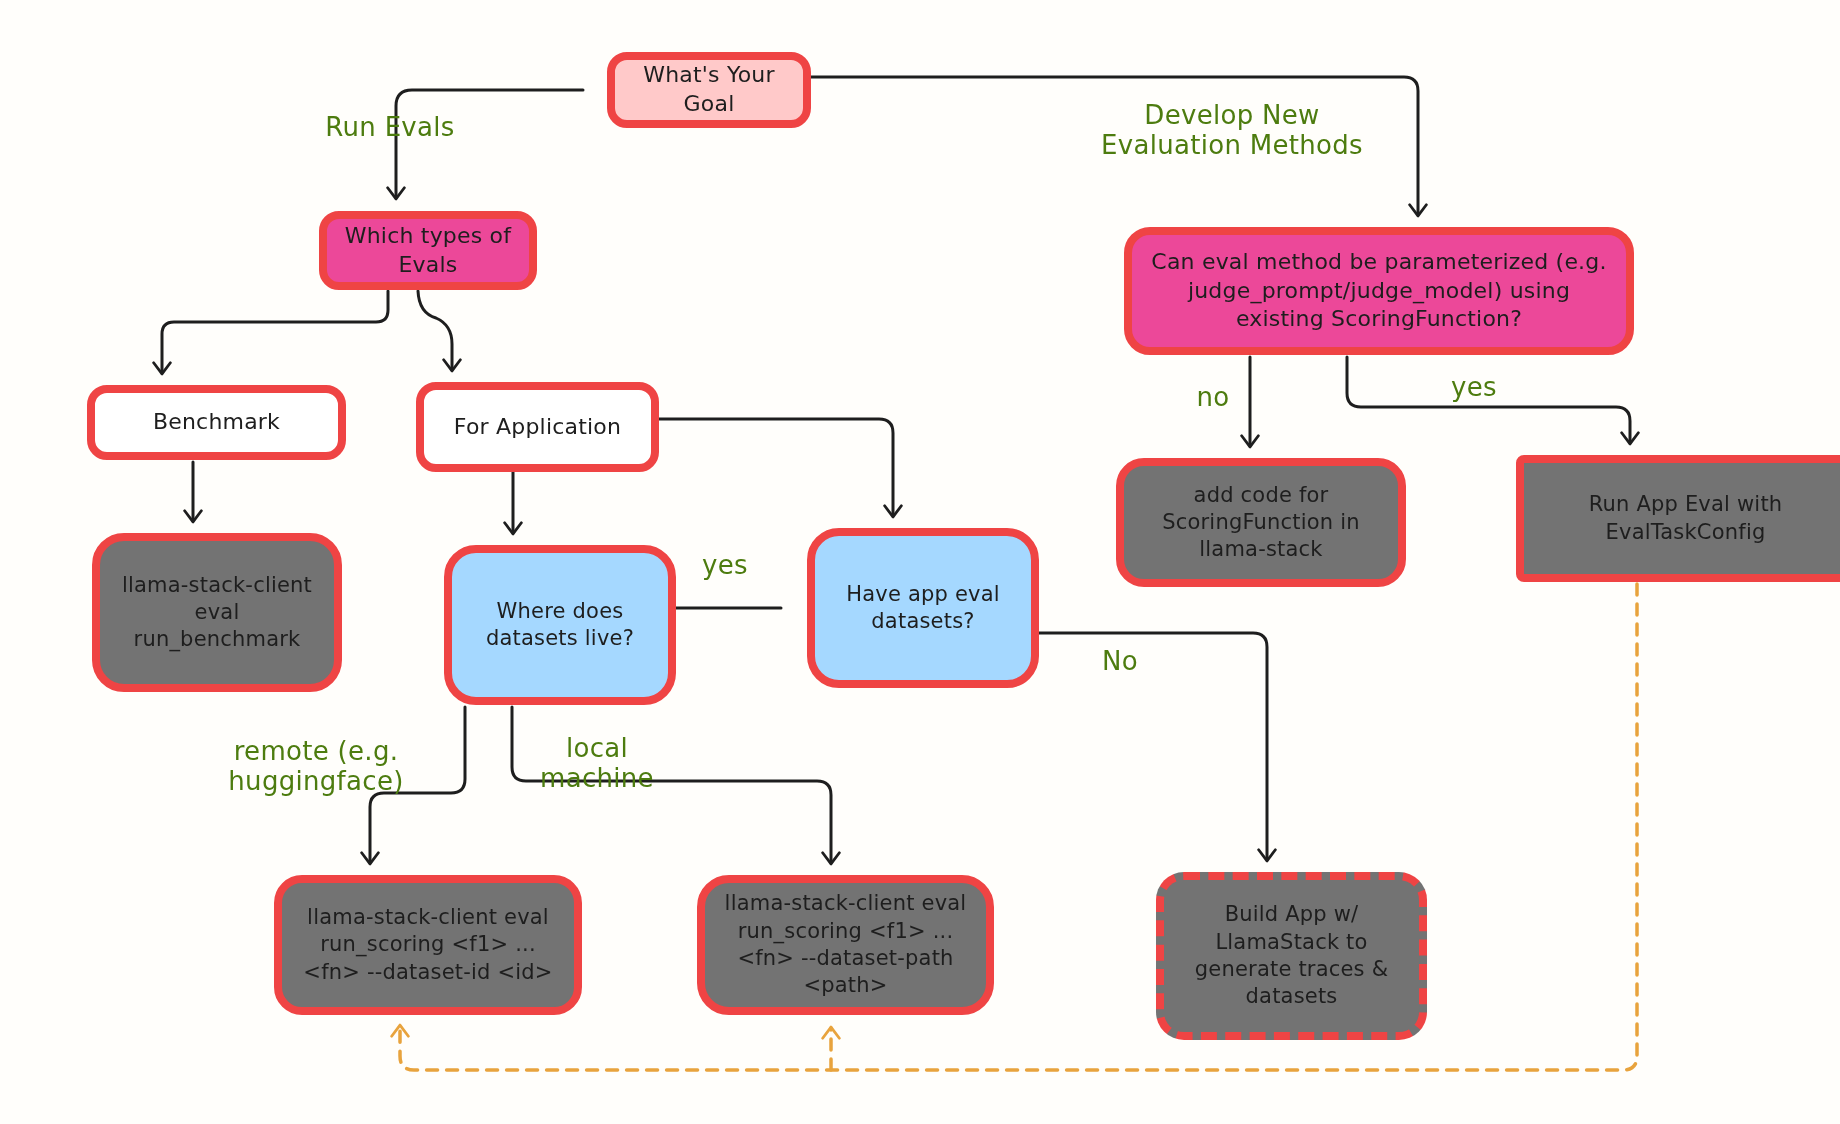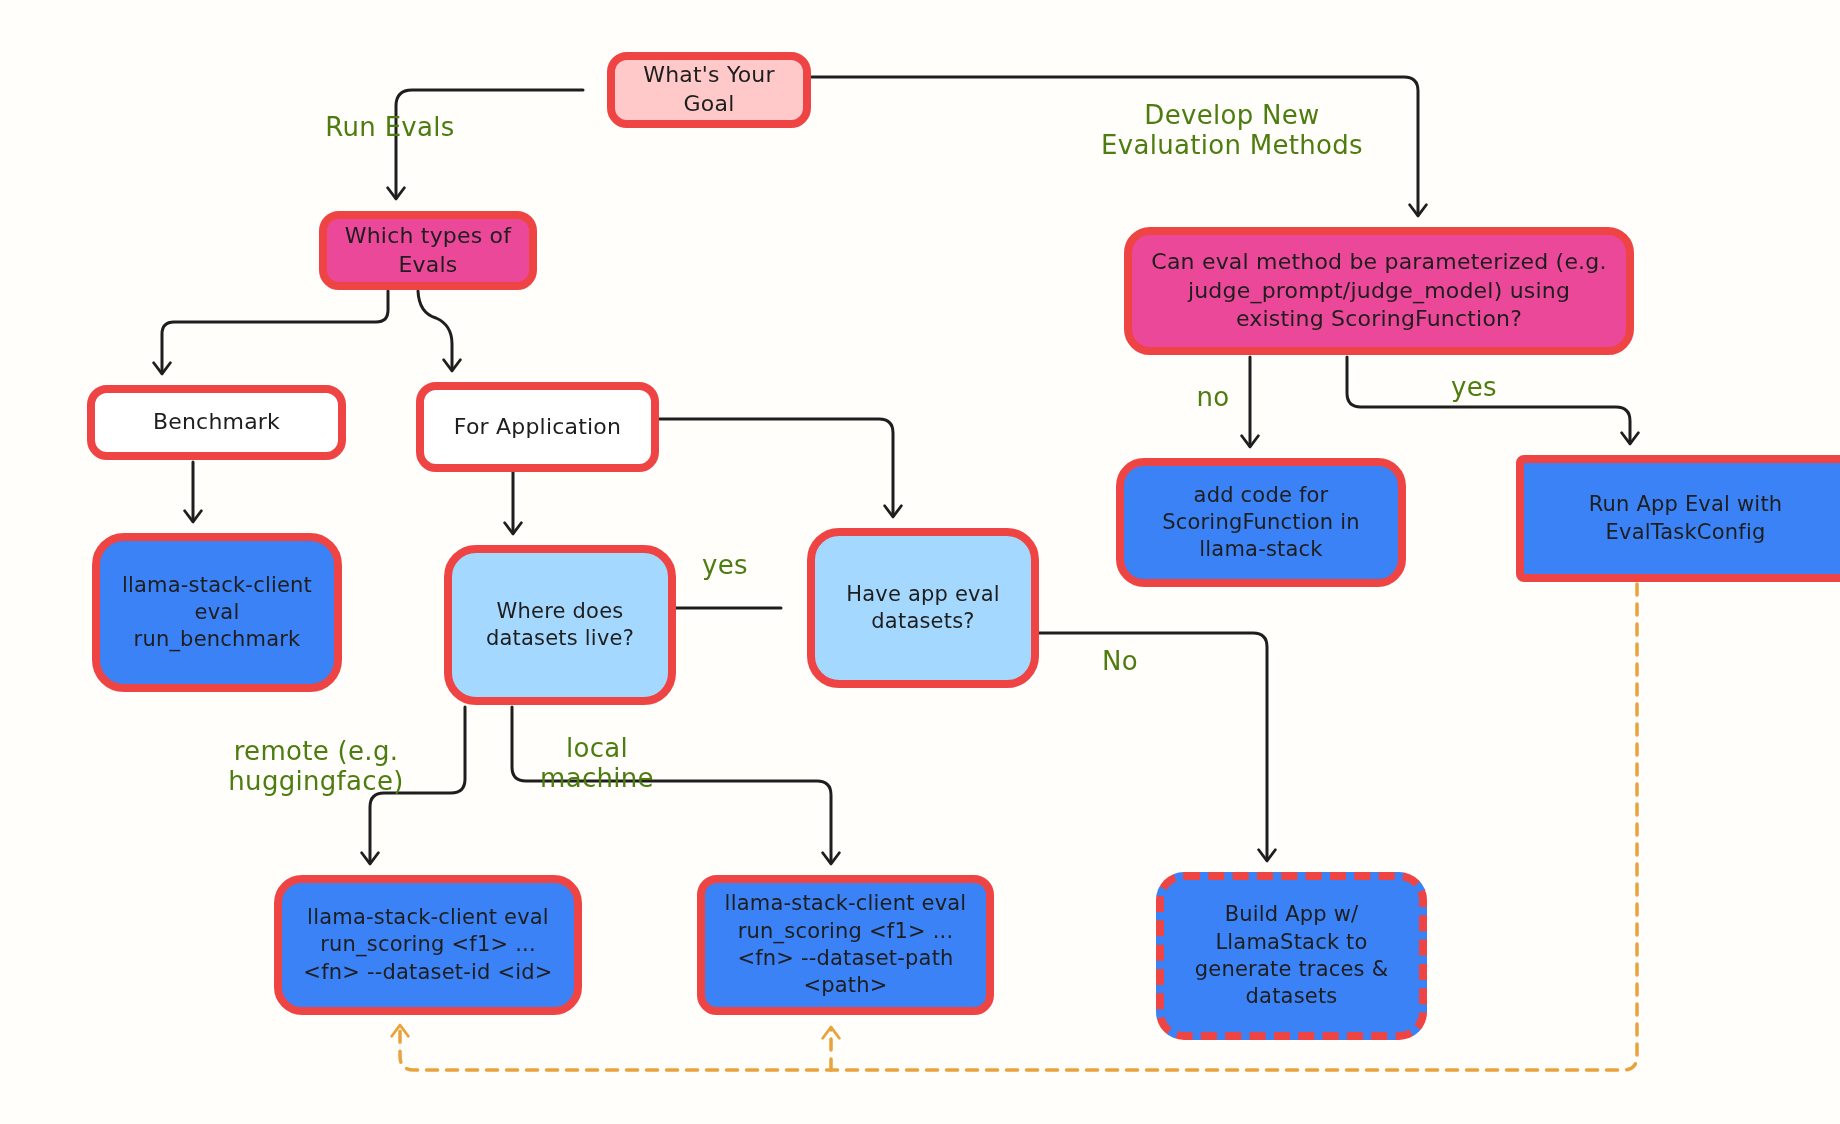"add code for ScoringFunction in" .fill-yellow { background: #3b82f6 -> #737373 }
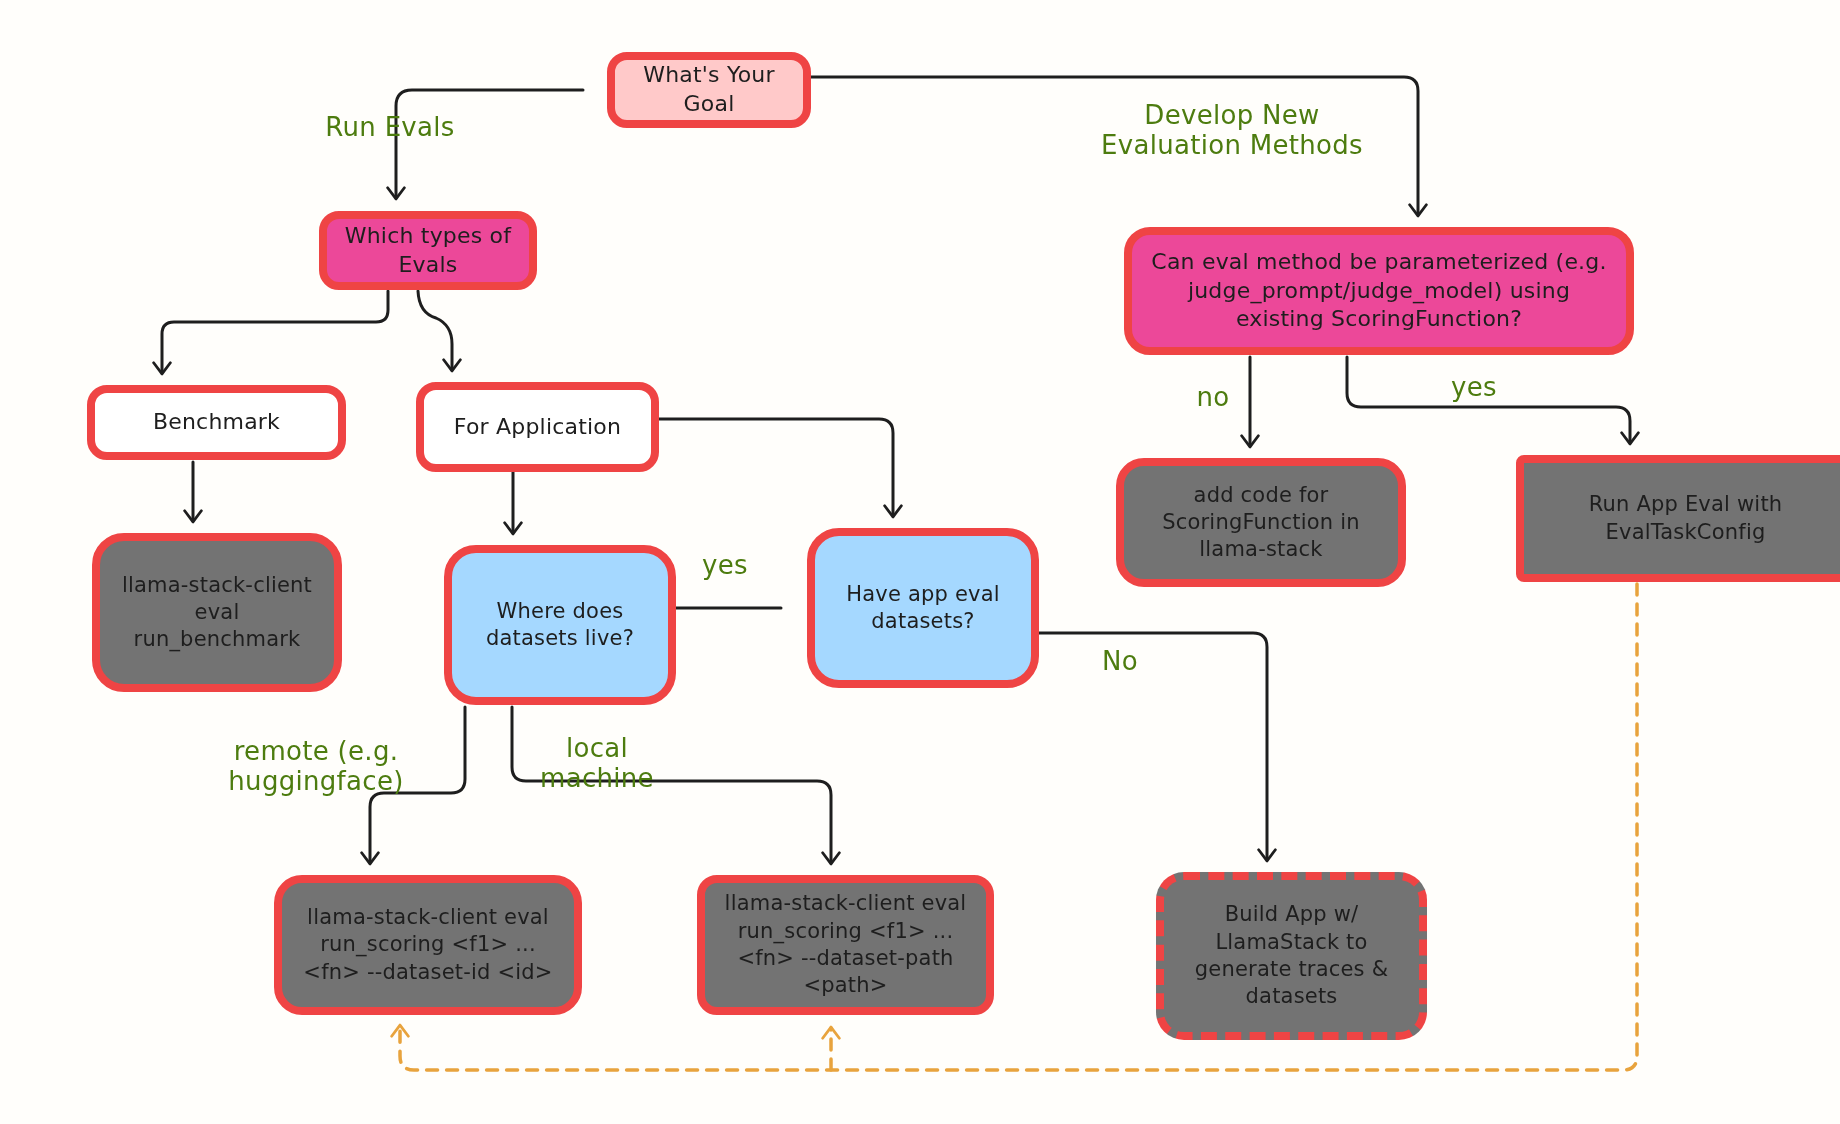"llama-stack-client eval run_scoring <f1> ... <fn> --dataset-path" #n-run-scoring-path { border-radius: 20px -> 32px }
